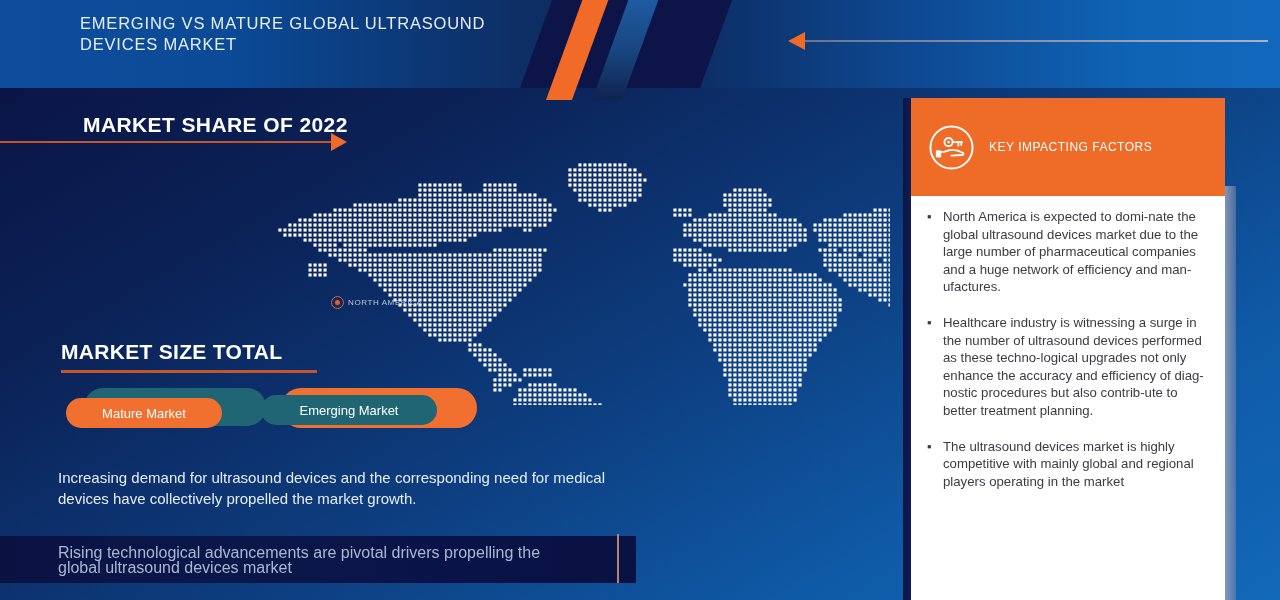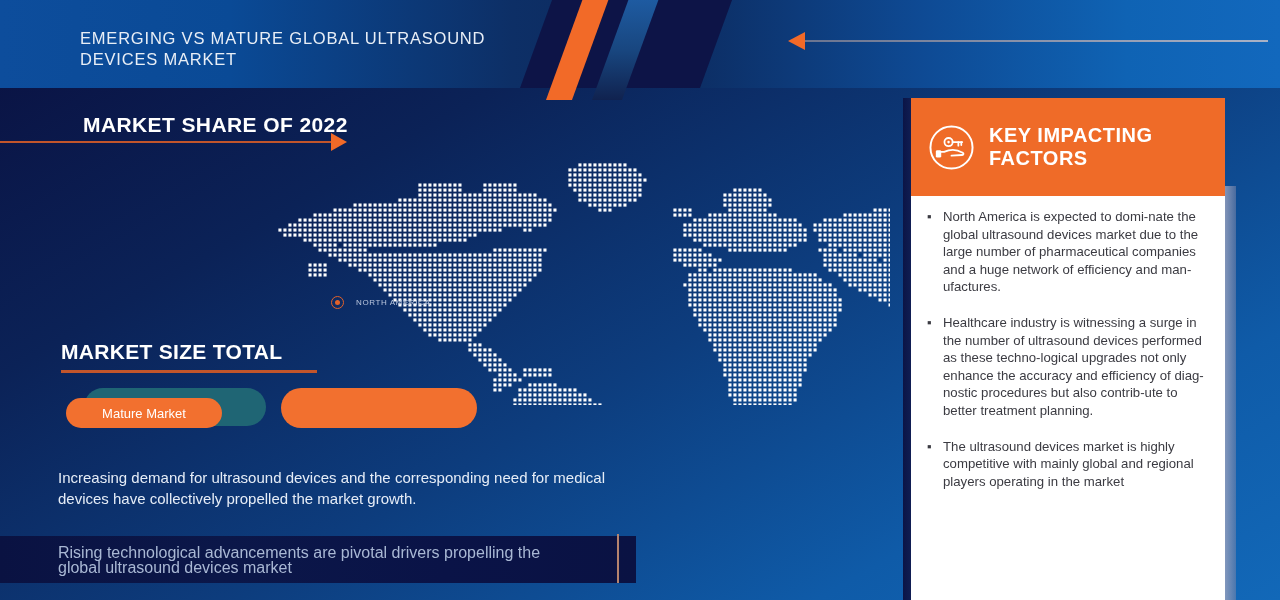"EMERGING VS MATURE GLOBAL ULTRASOUND" .header-title { top: 28px -> 13px }
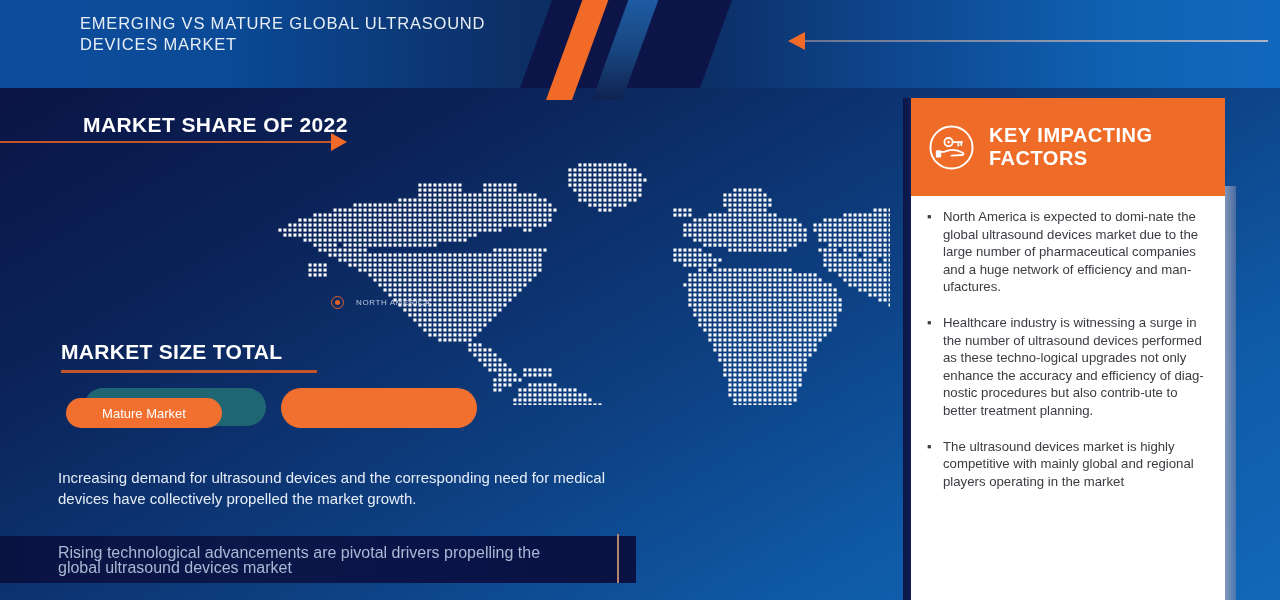"KEY IMPACTING FACTORS" .panel-title { font-size: 20px -> 12px; font-weight: bold -> normal }
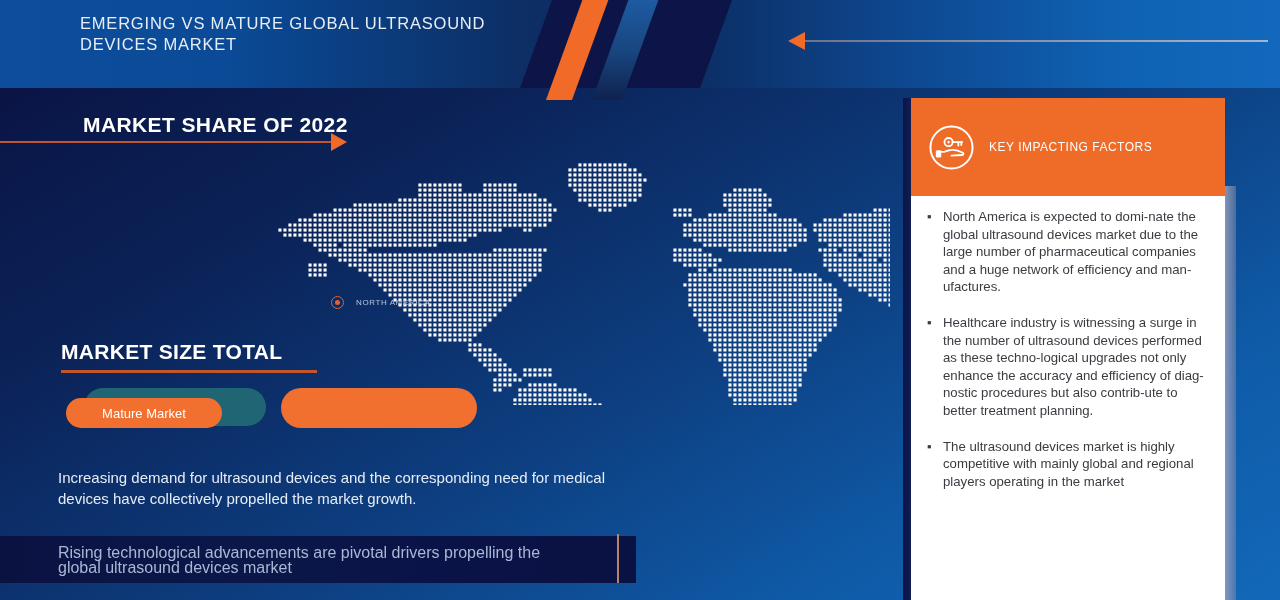"NORTH AMERICA" .map-marker-label { margin-left: 8px -> none }
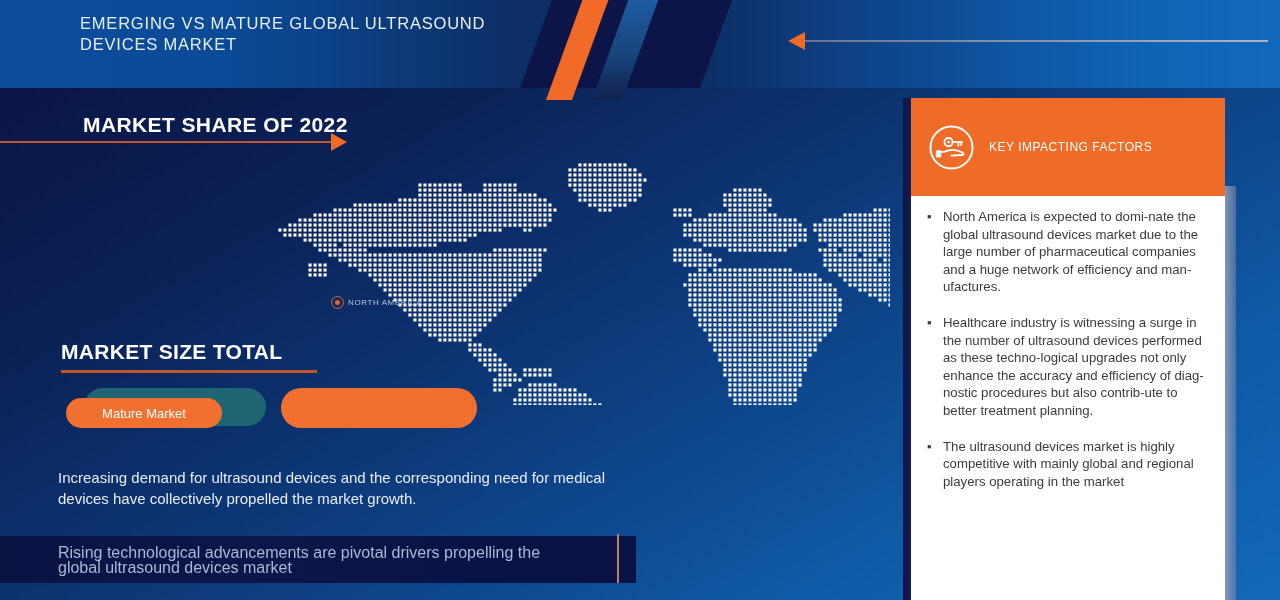"Emerging Market" div.pill { html: none -> <div>Emerging Market</div> }
